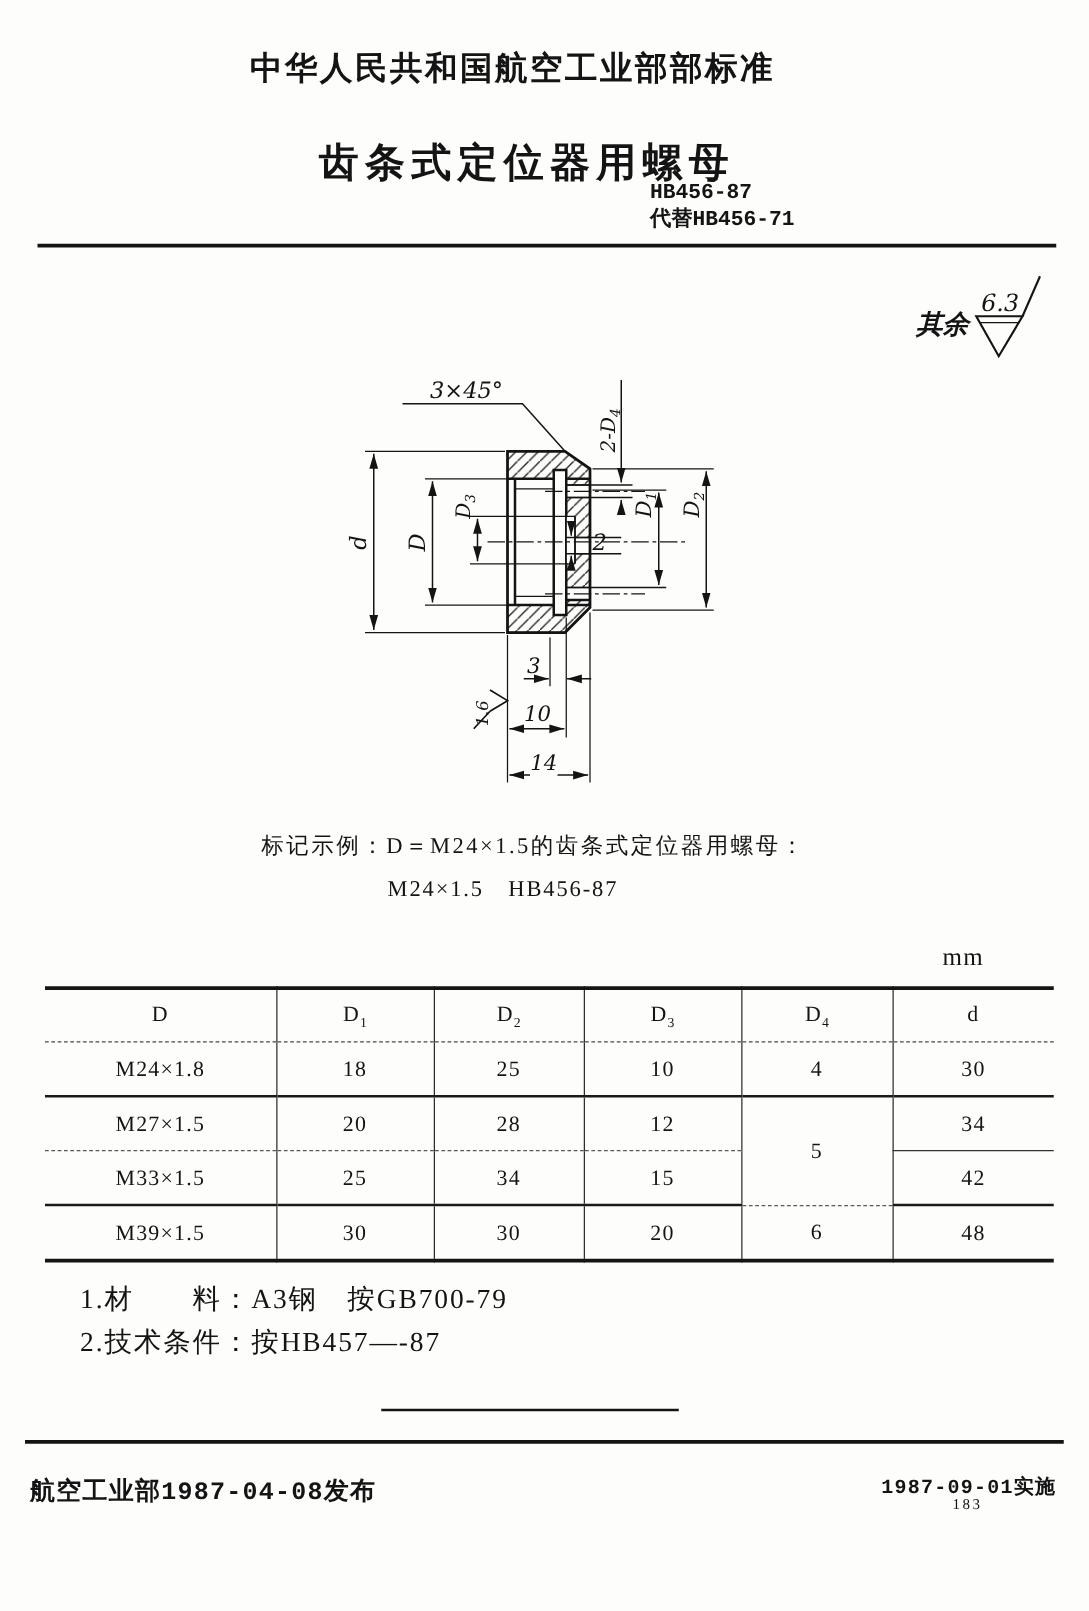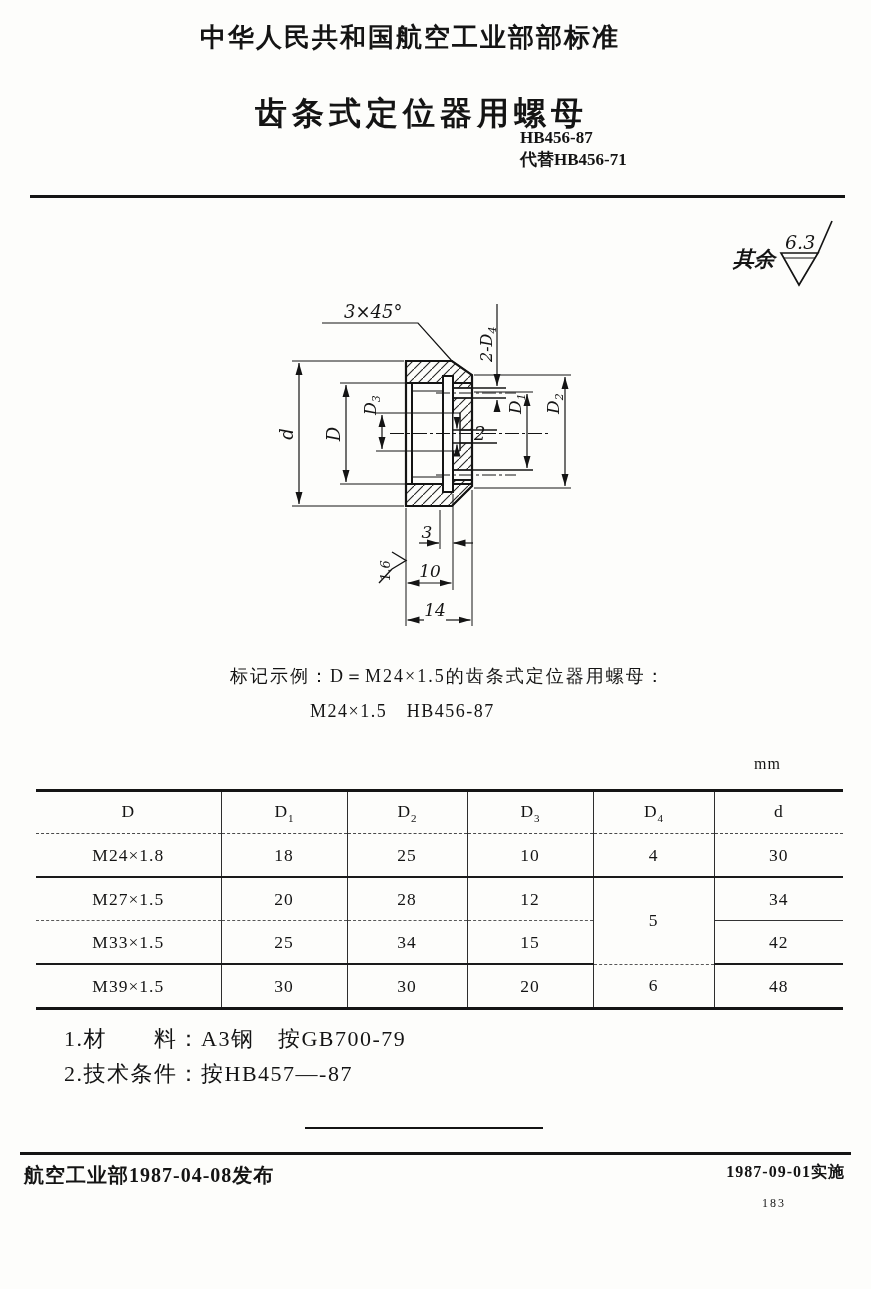"中华人民共和国航空工业部部标准" .heiti { font-family: Liberation Serif, serif -> Liberation Mono, monospace; margin-top: none -> 17px }
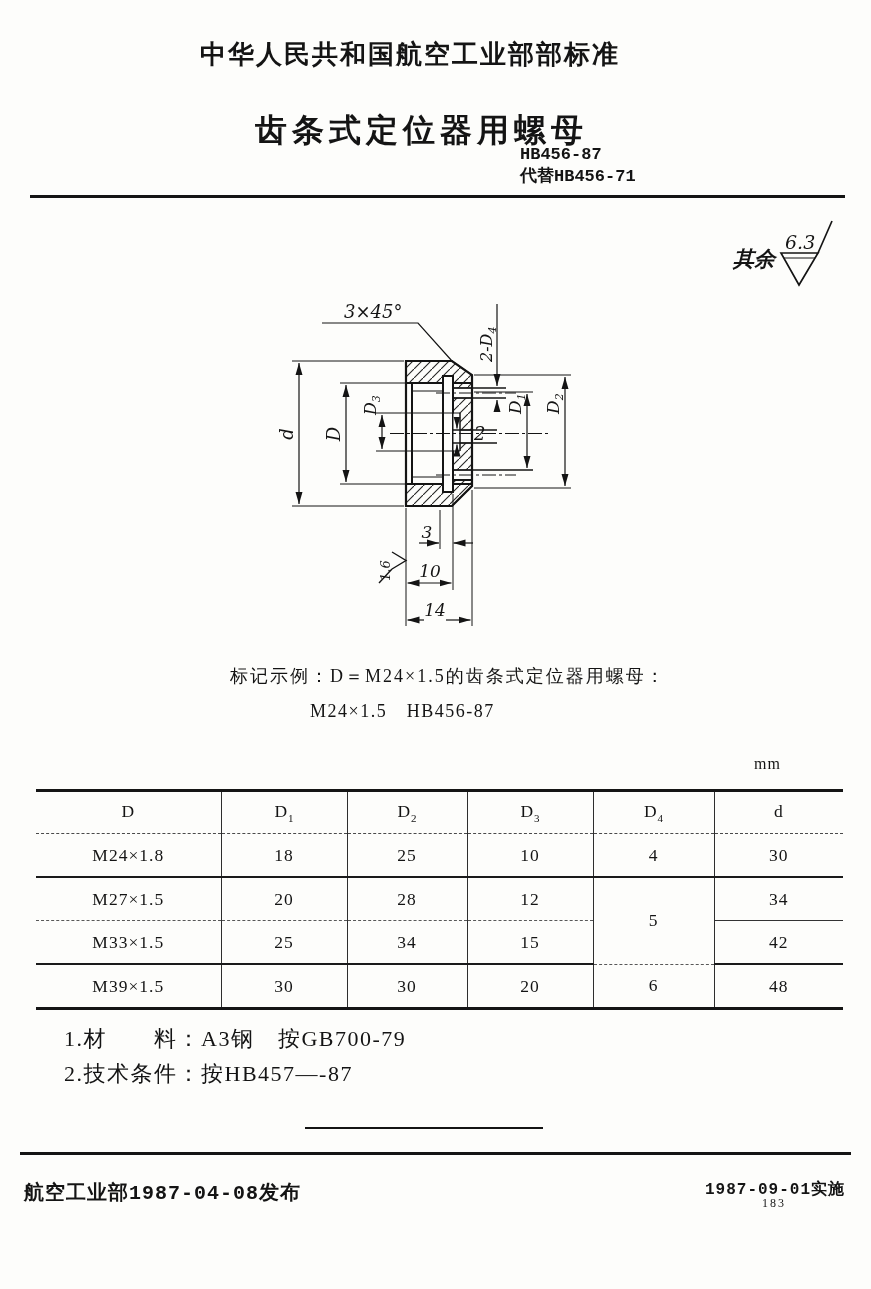"标记示例：D＝M24×1.5的齿条式定位器用螺母：" .example { left: 230px -> 209px }
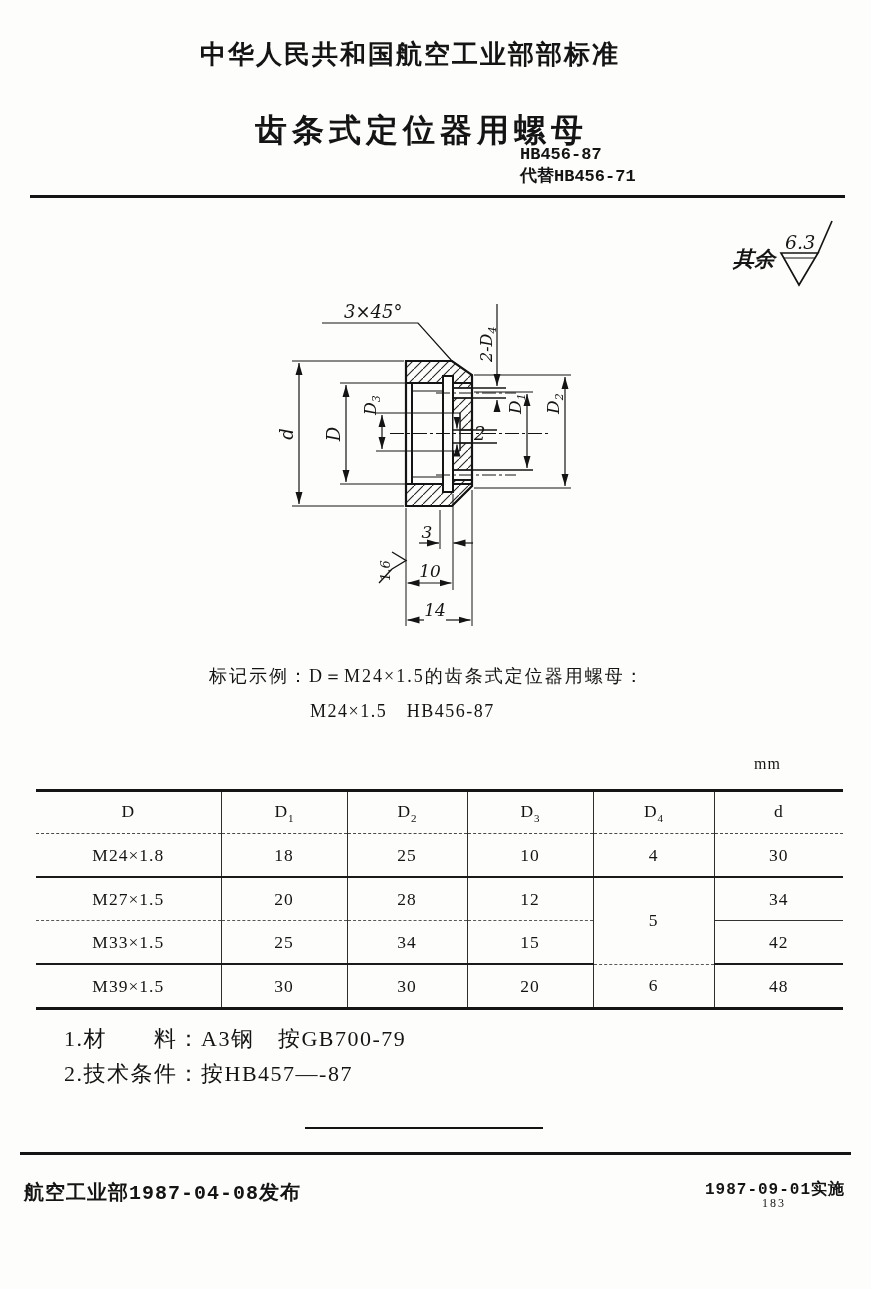"mm" .unit { font-size: 16px -> 20px }
